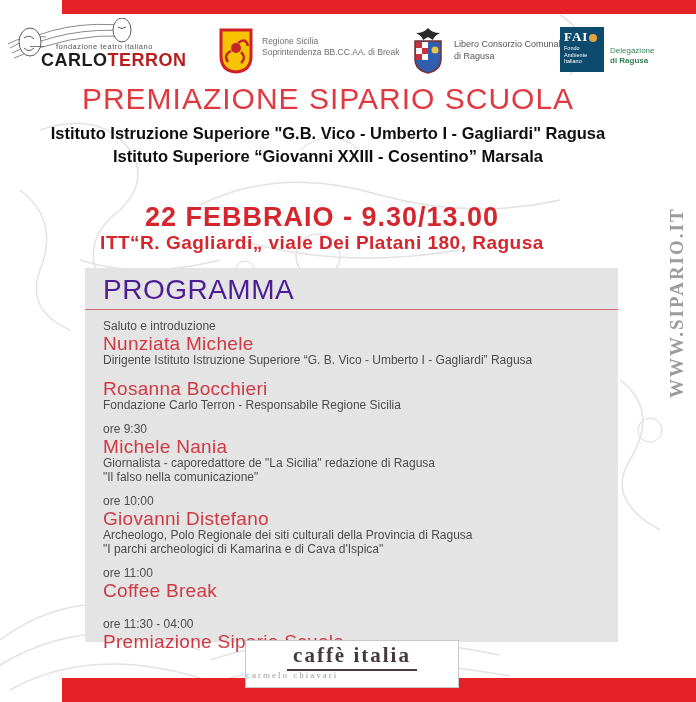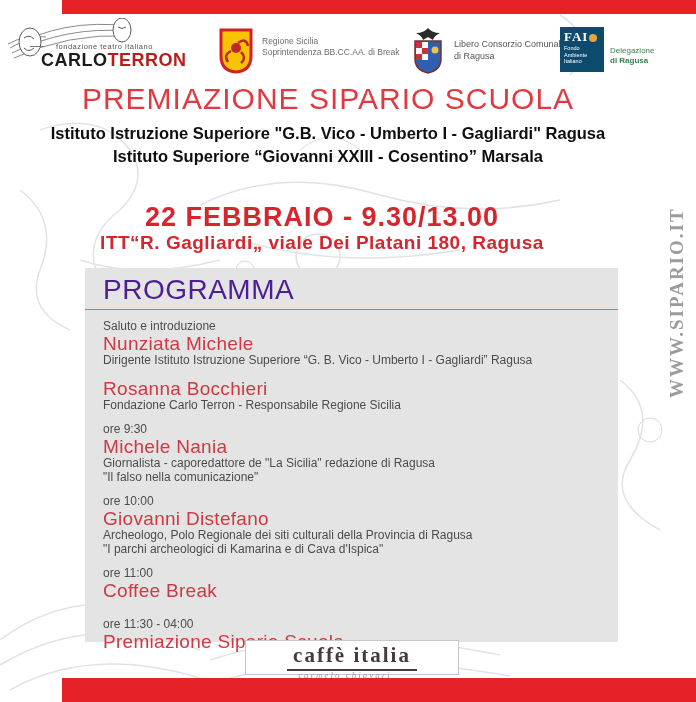"caffè italia" .sponsor { height: 35px -> 48px }
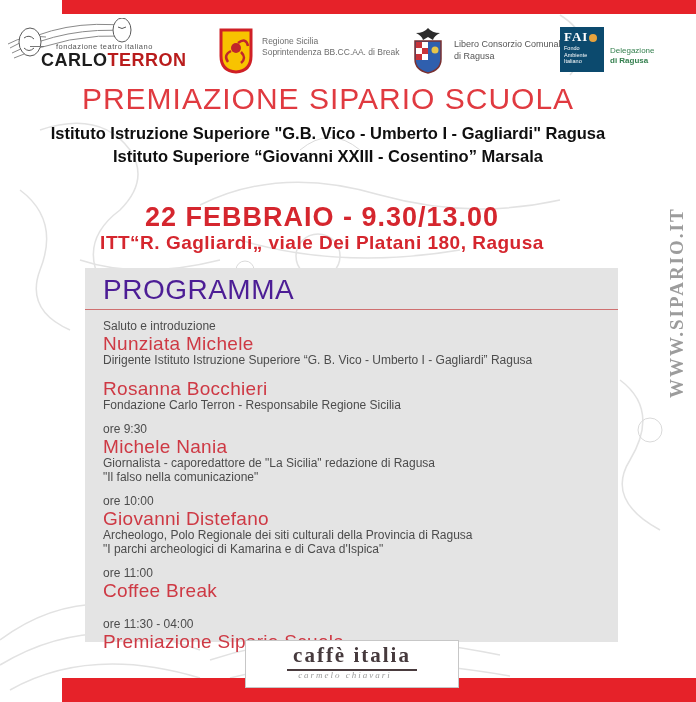"carmelo chiavari" .sponsor-script { font-style: italic -> none; text-align: center -> left }
